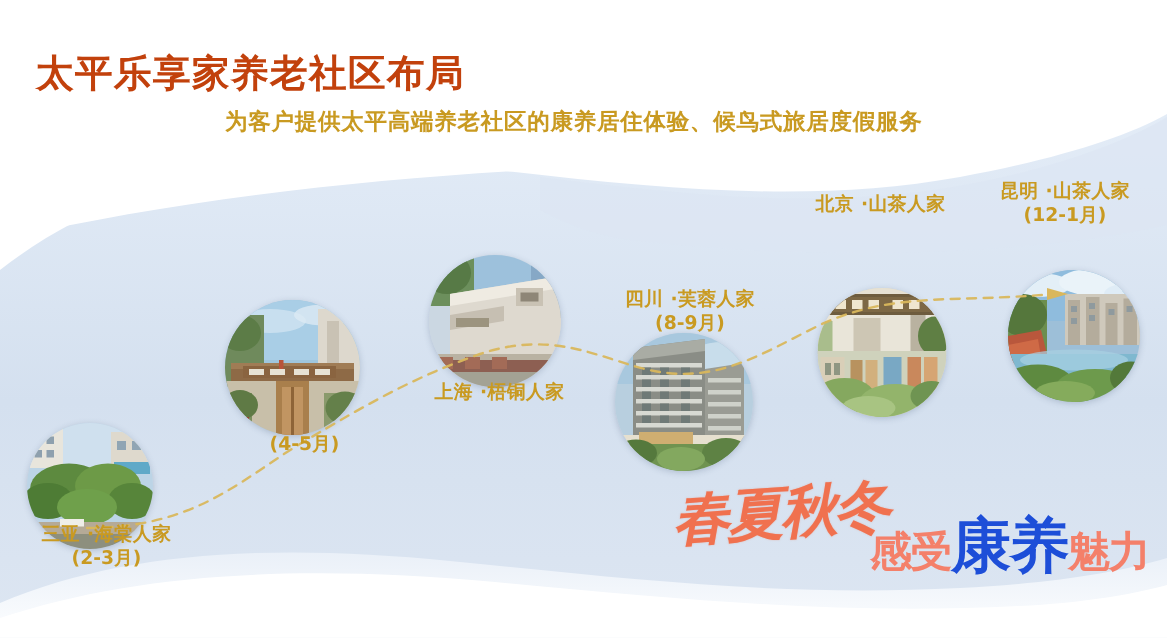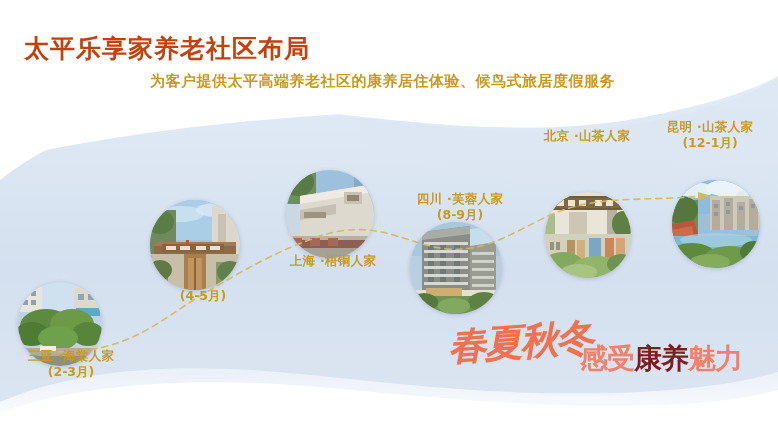"康养" .slogan-bold .big { color: #7f1d1d -> #1d4ed8; font-size: 28px -> 40px }
